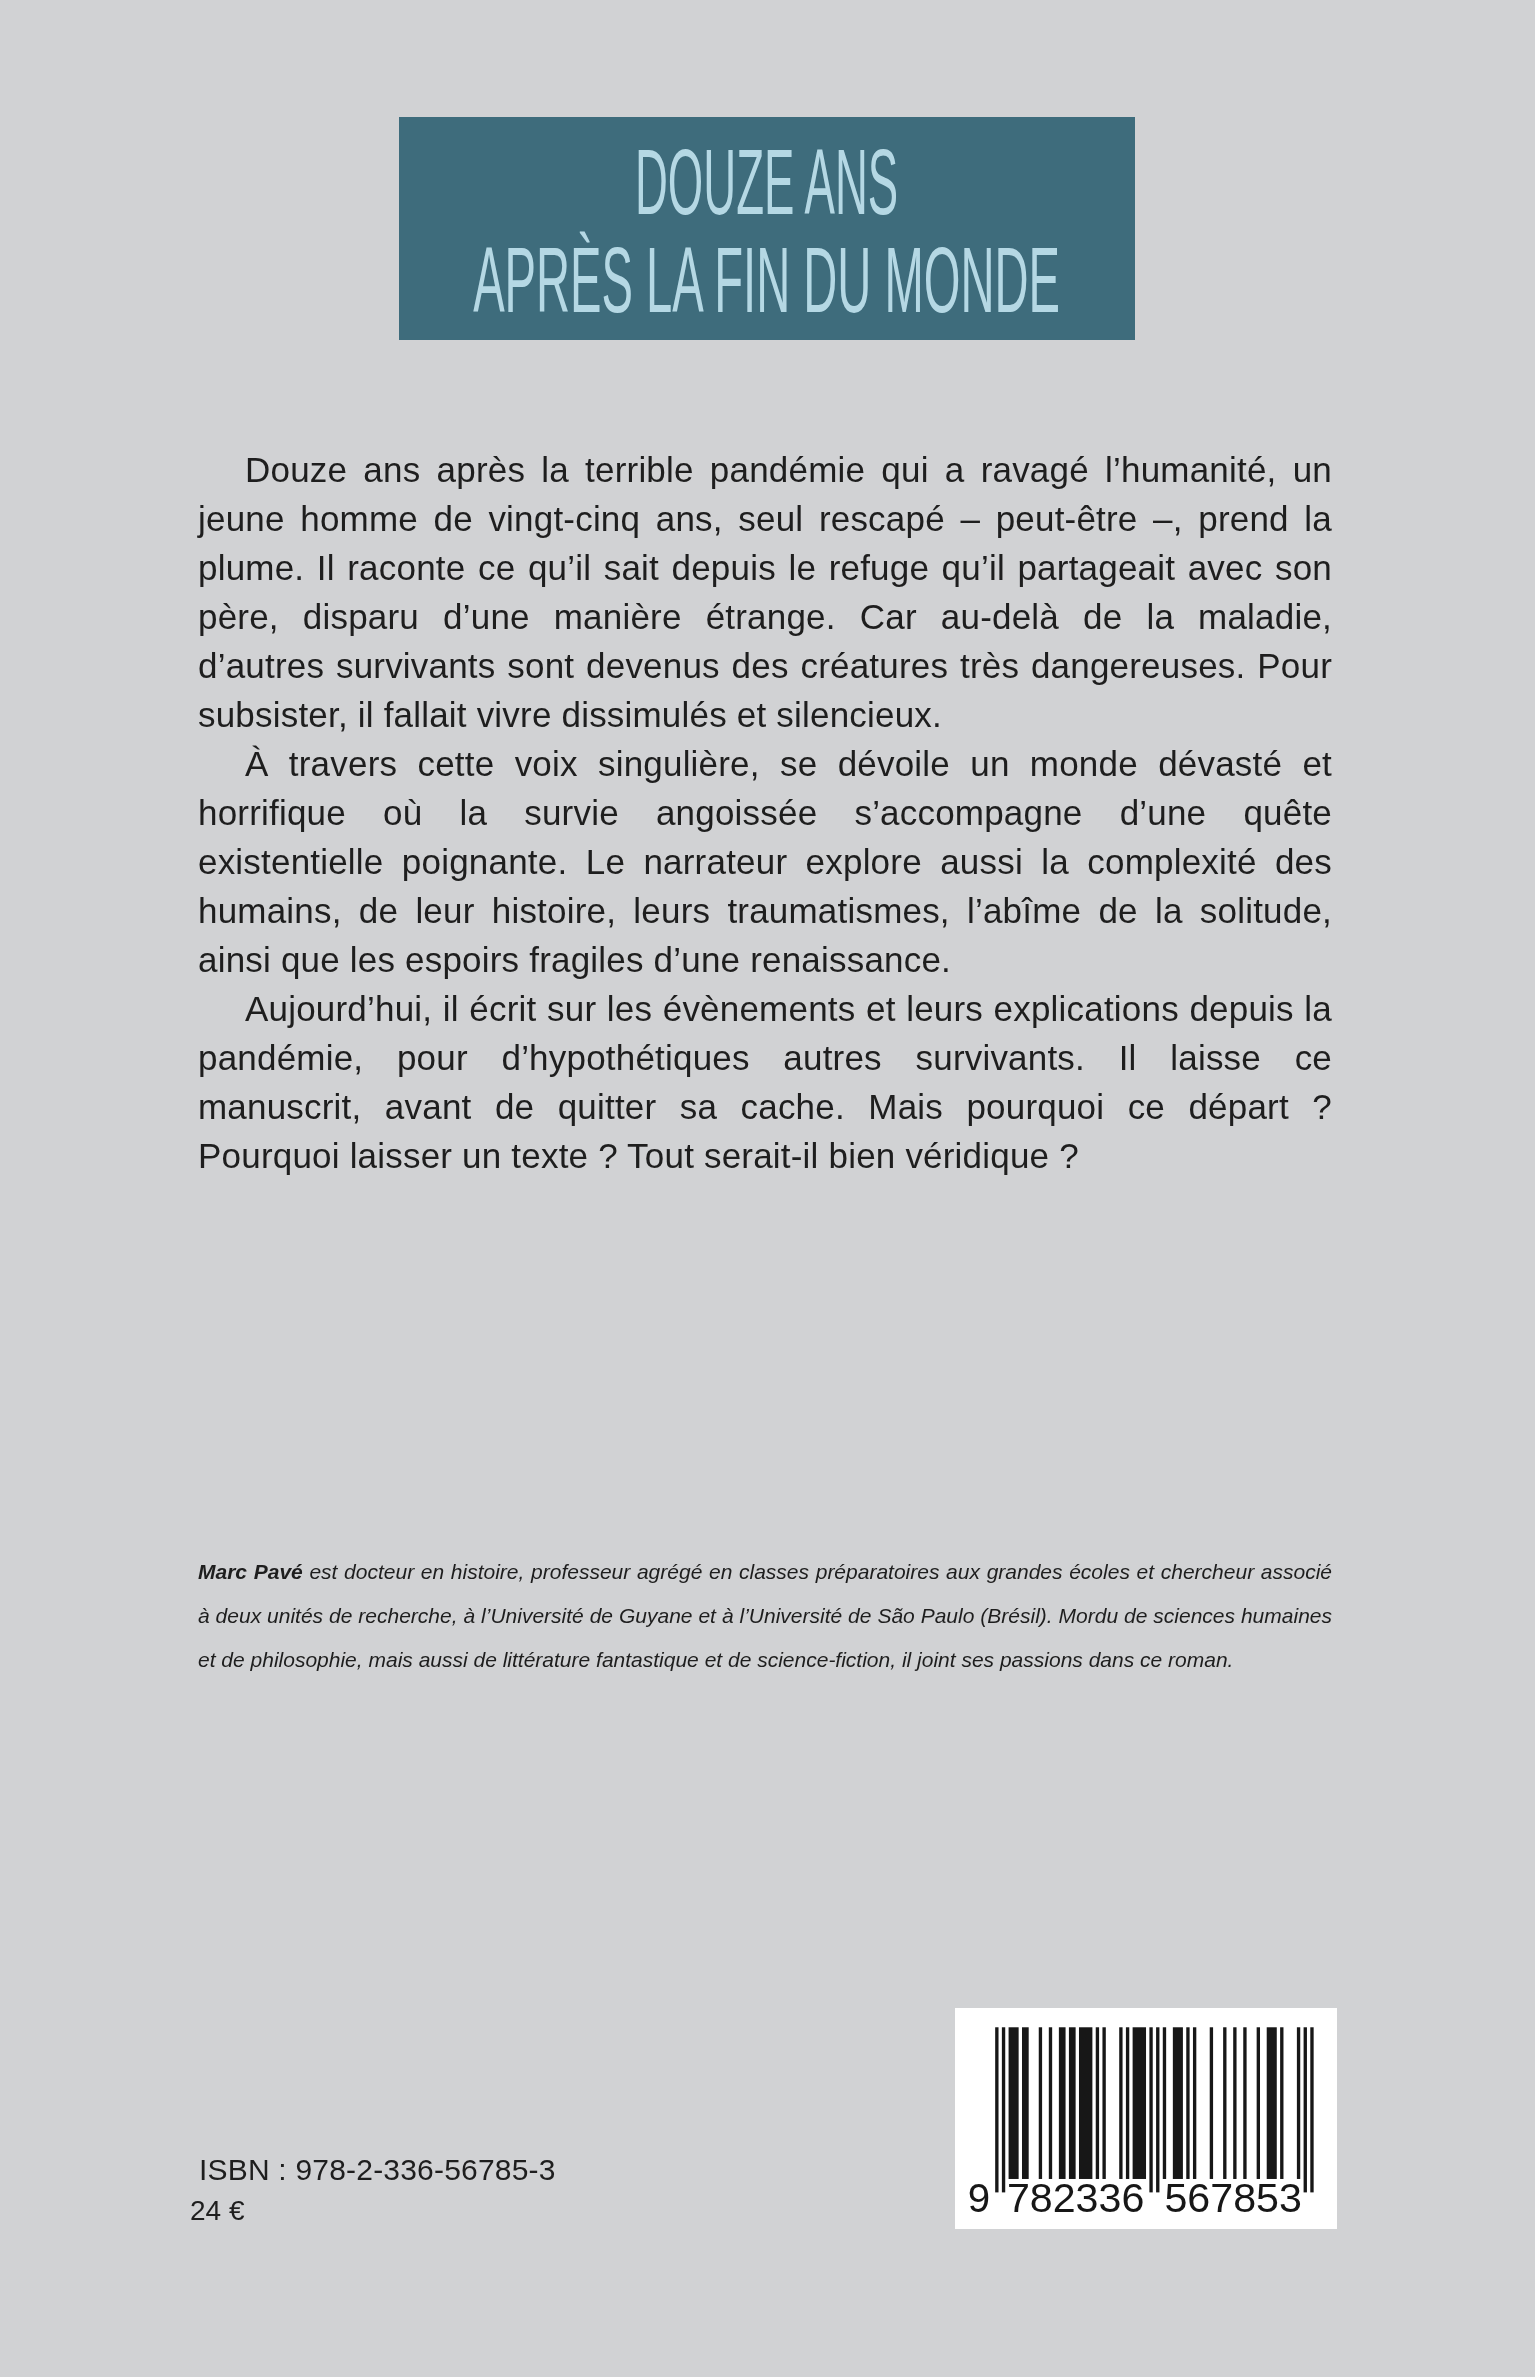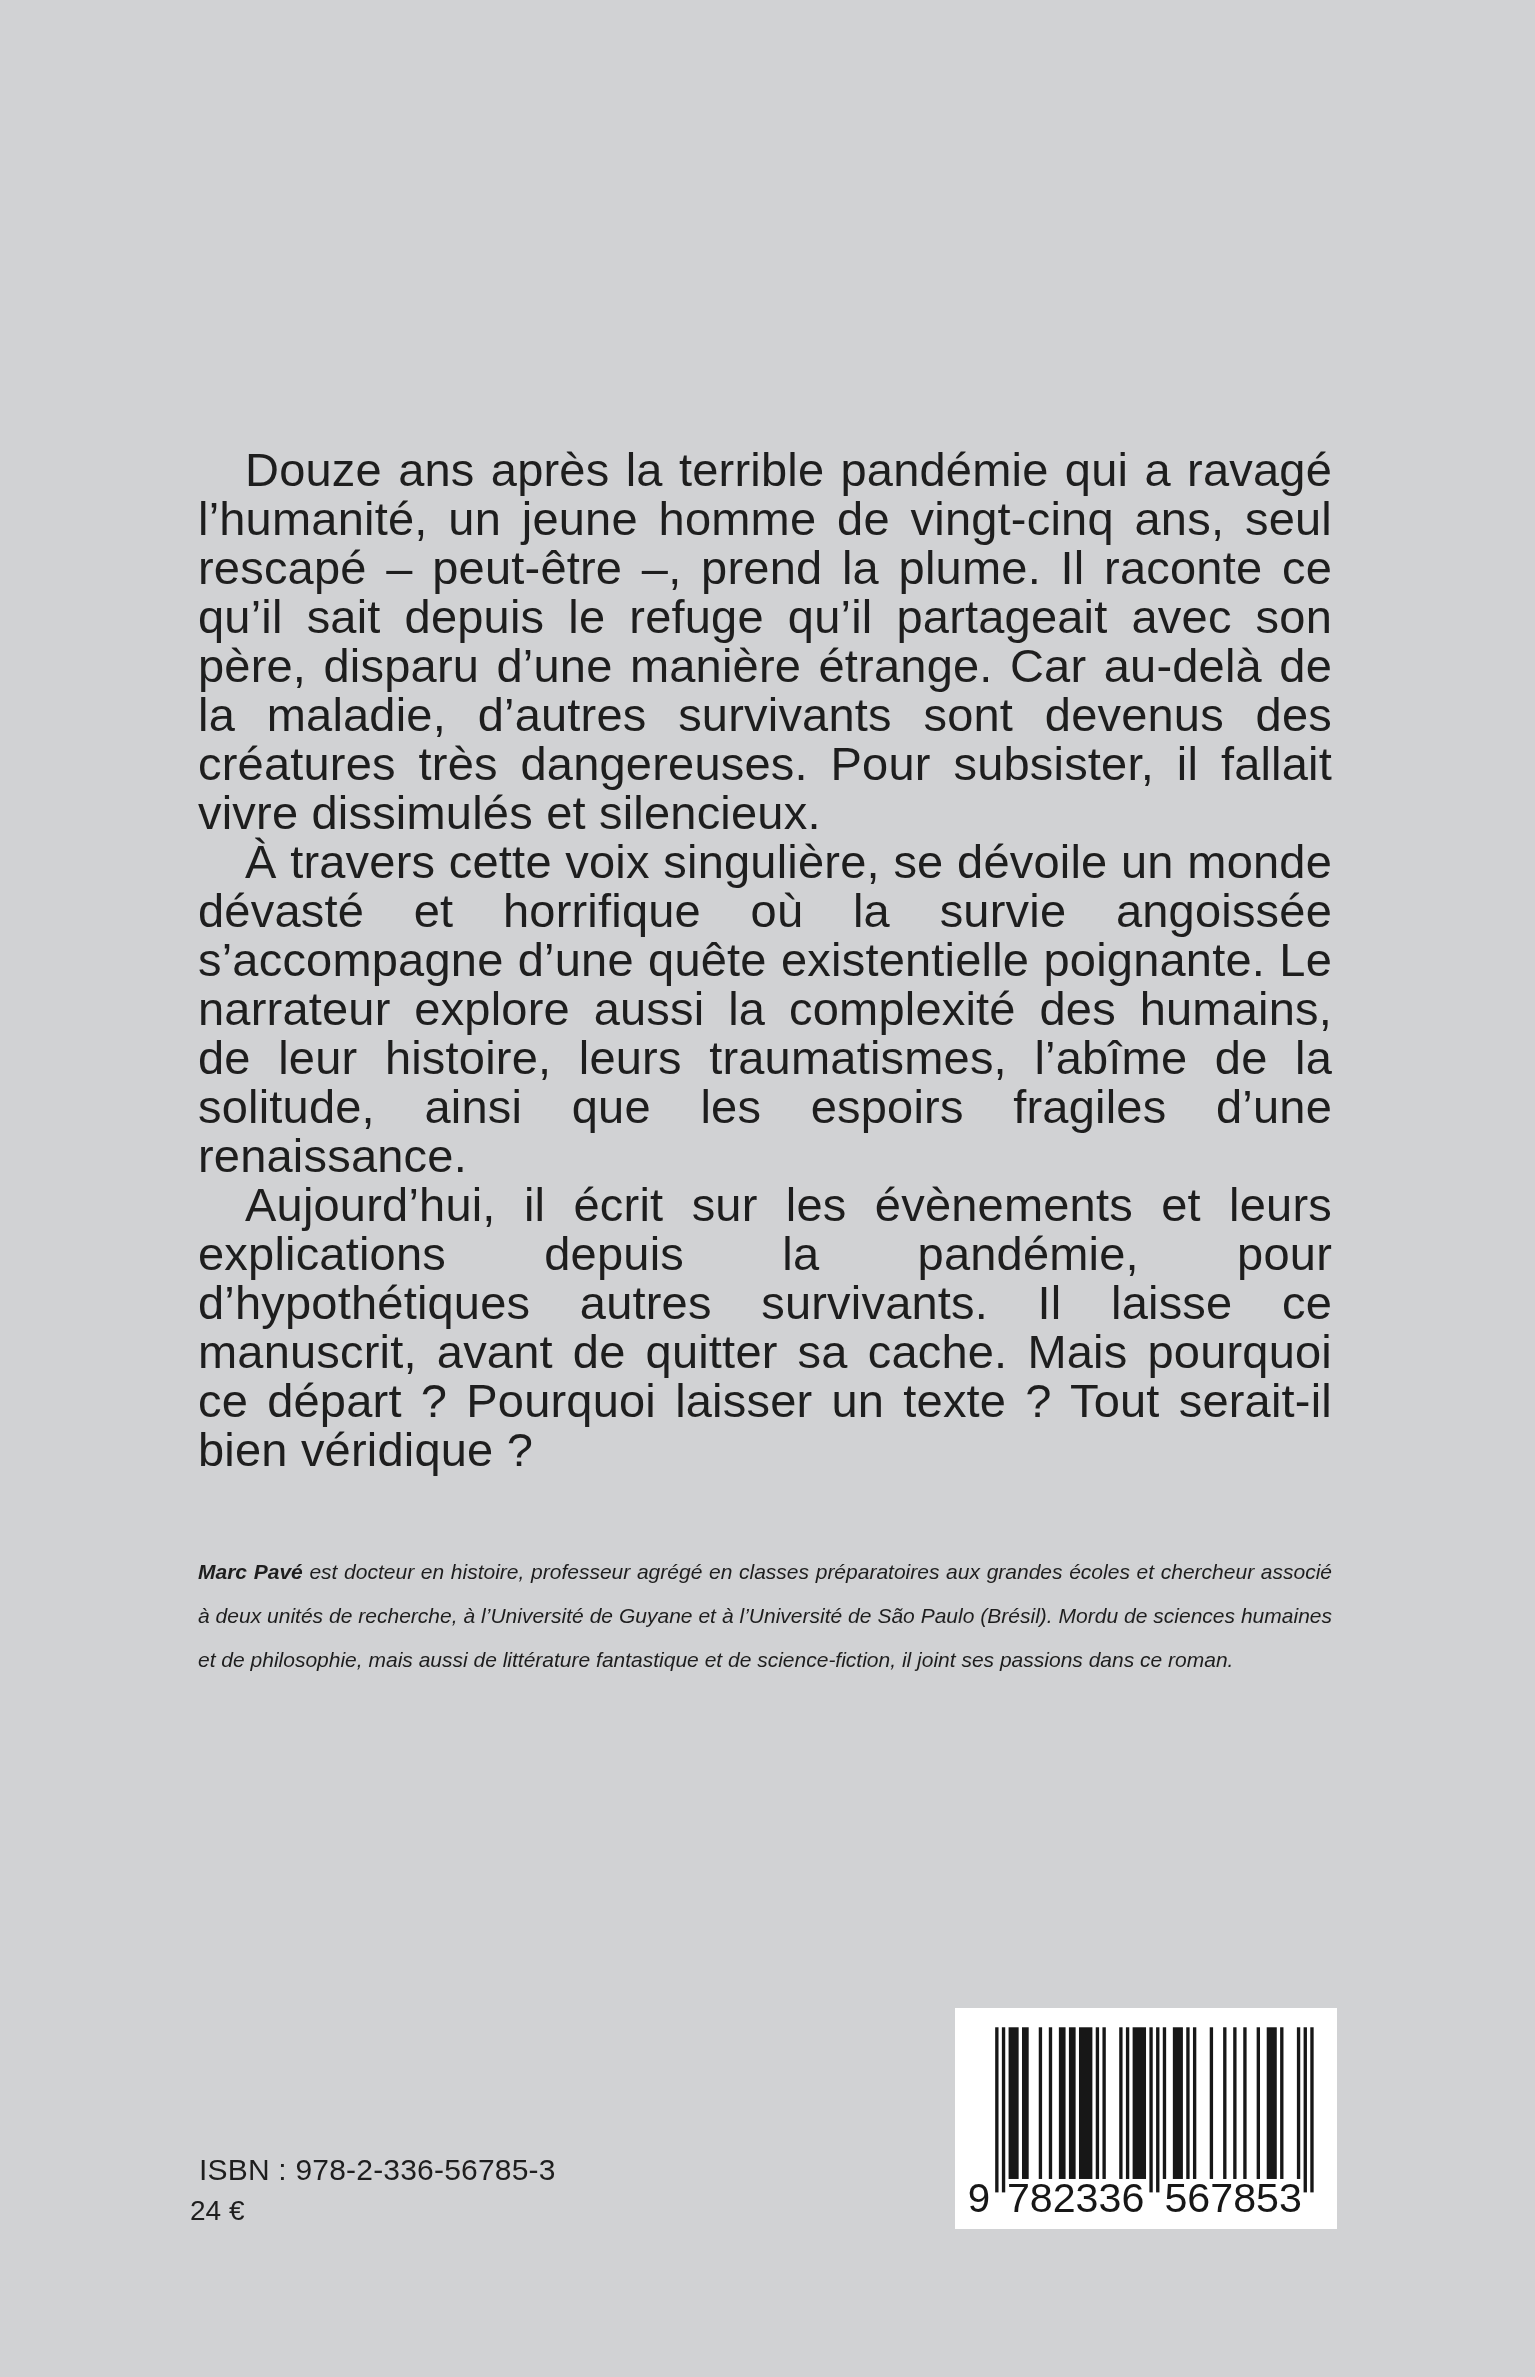"DOUZE ANS" div.title-panel { html: none -> <div> <svg> <text>DOUZE ANS</text> <text>APRÈS LA FIN DU MONDE</text> </svg> </div> }
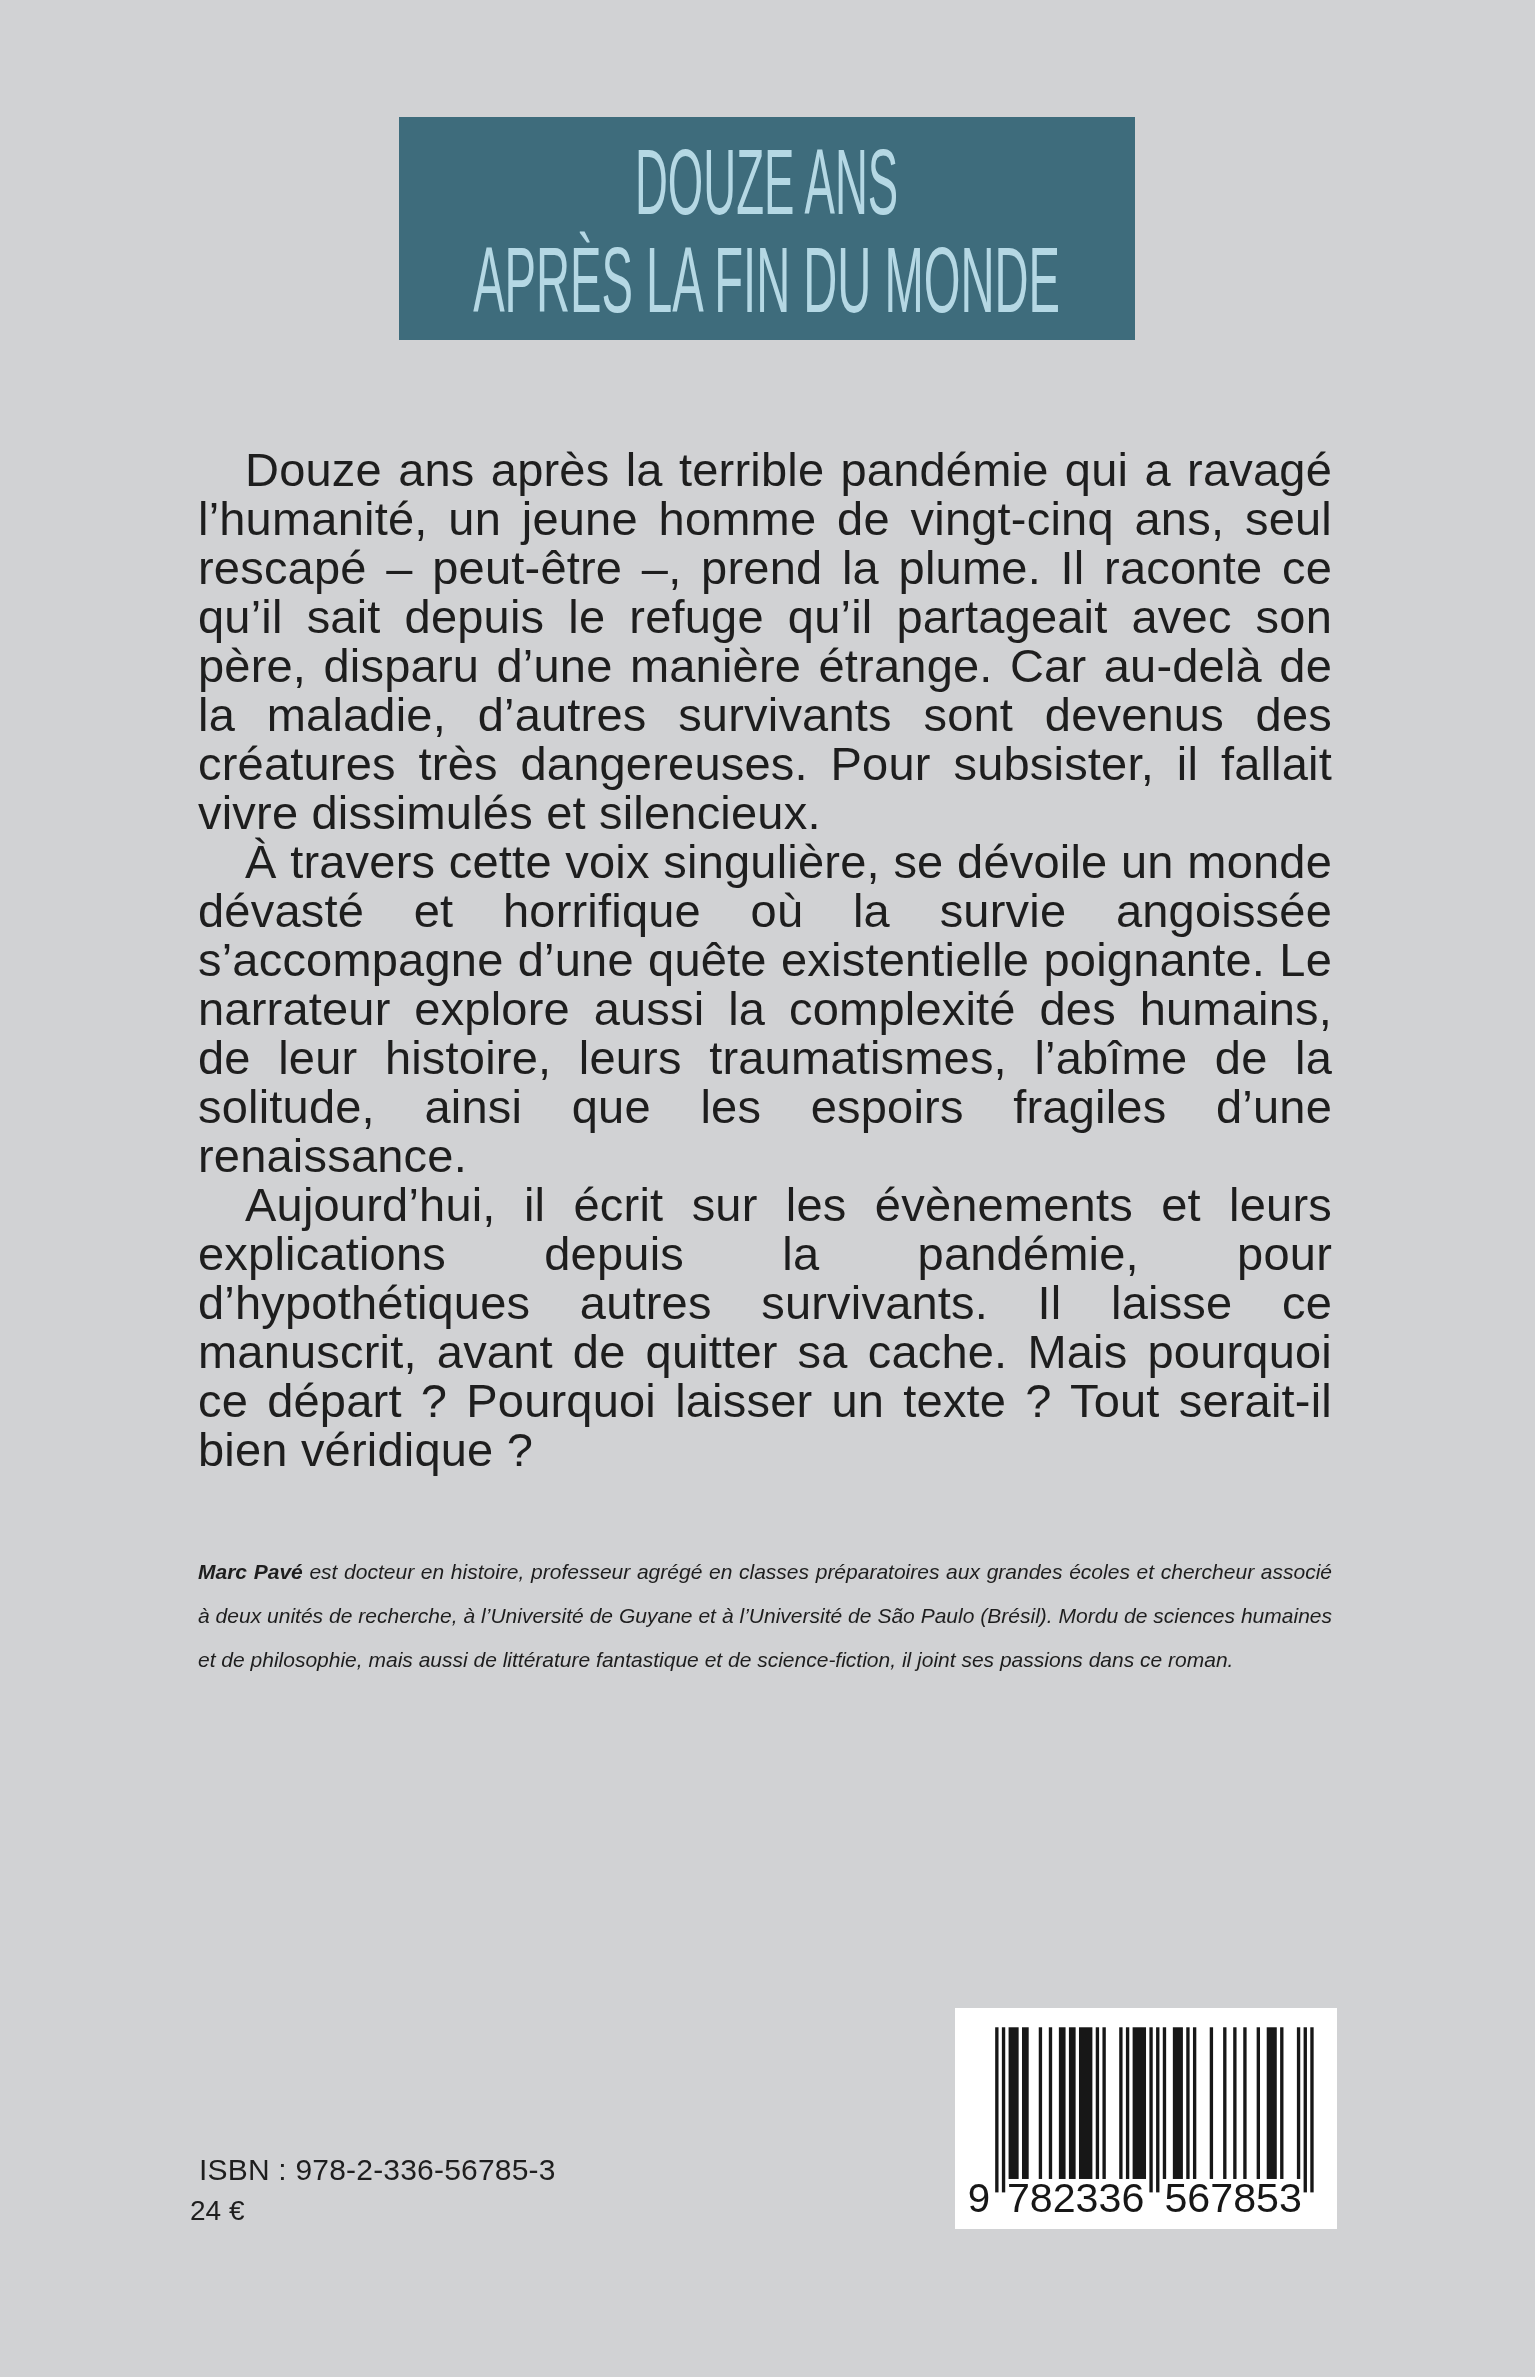"Douze ans après la terrible" .synopsis { font-size: 47px -> 35px }
